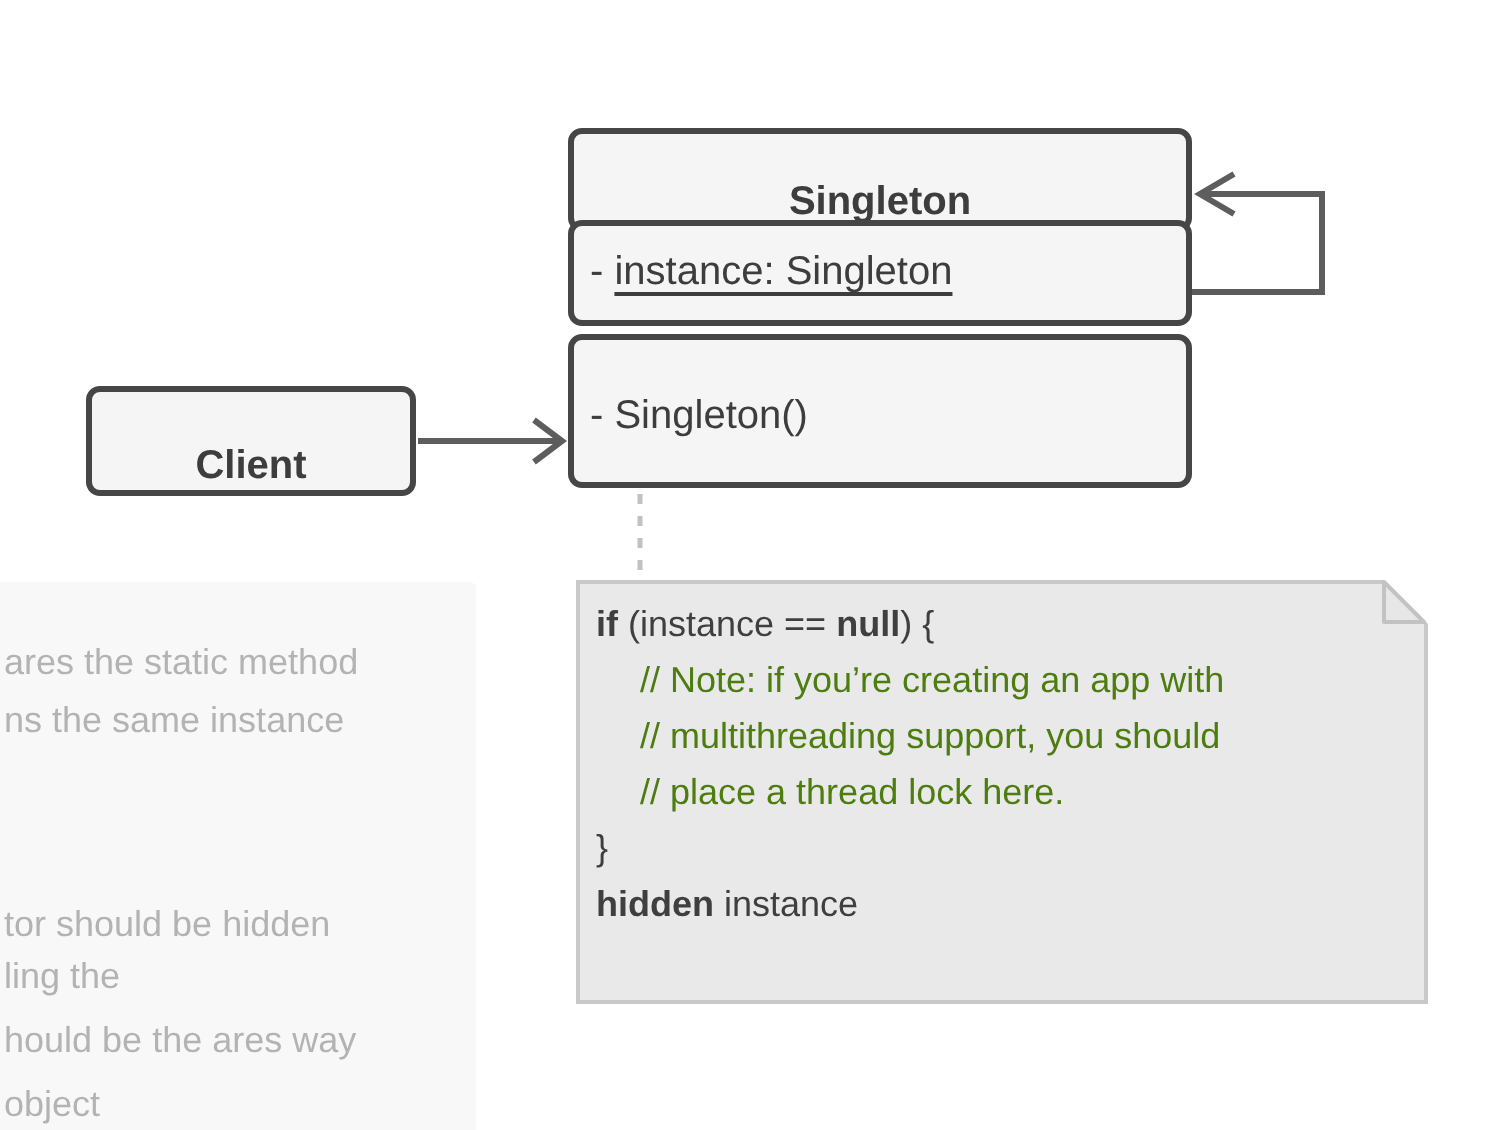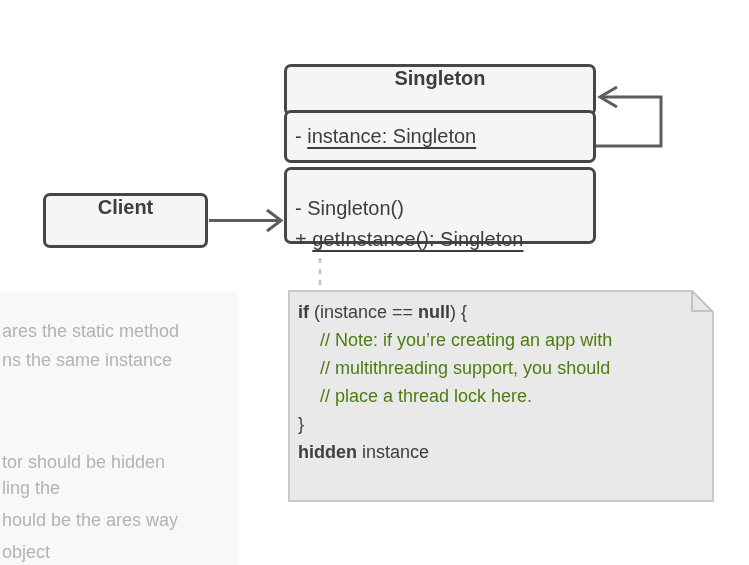"Singleton" .sg-title { align-items: flex-start -> flex-end }
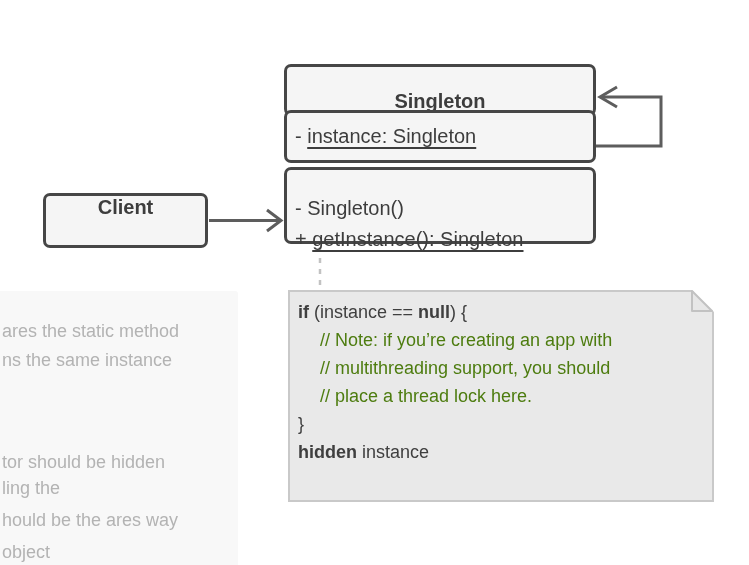"Client" .client-box { align-items: flex-start -> flex-end }
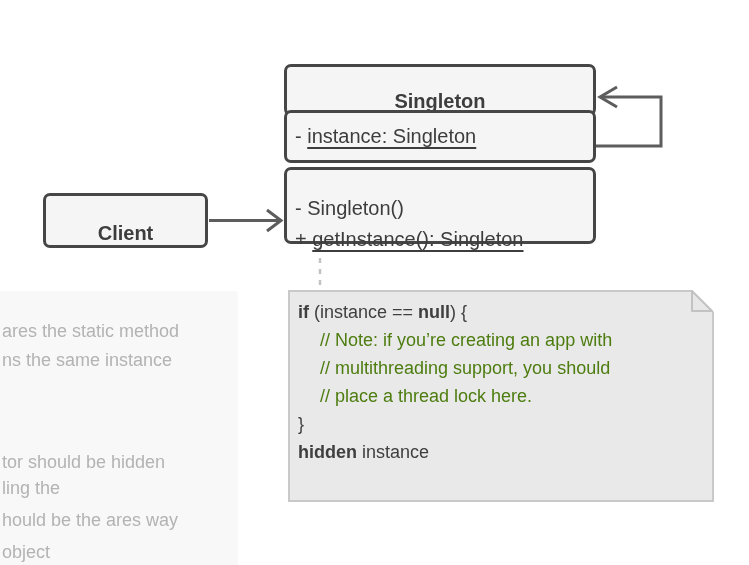"+ getInstance(): Singleton" div.member { html: <div> <span>+ </span><span>getInstance(): Singleton</span> </div> -> none }
